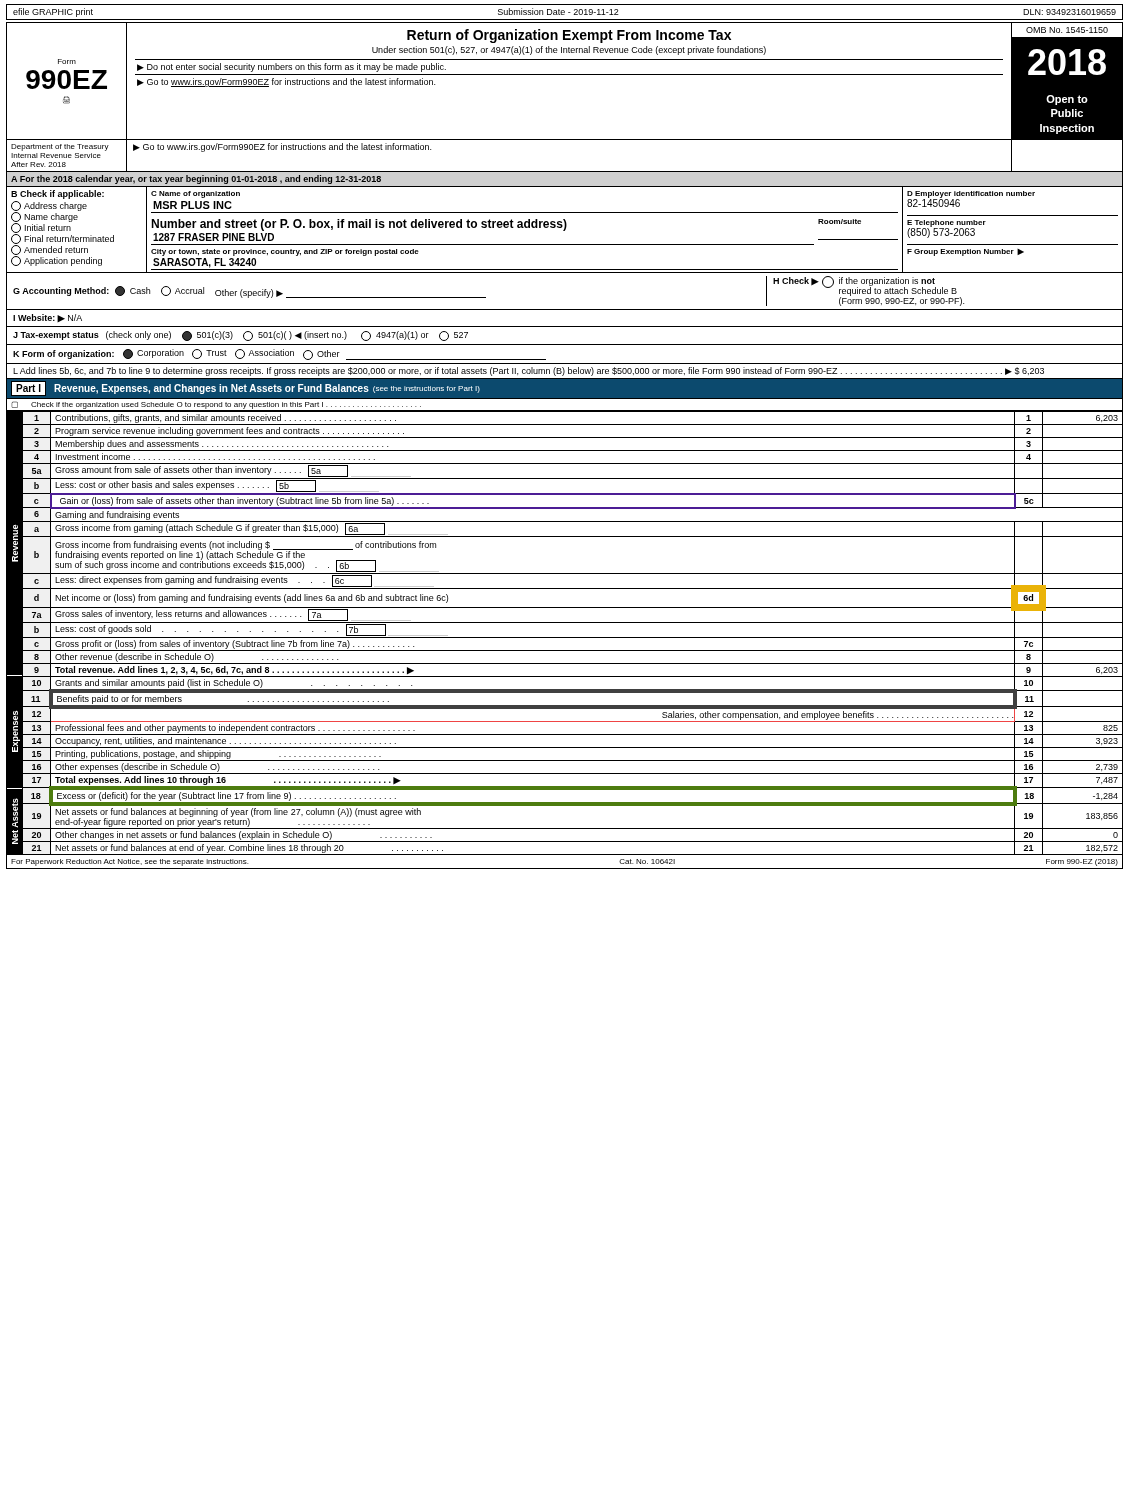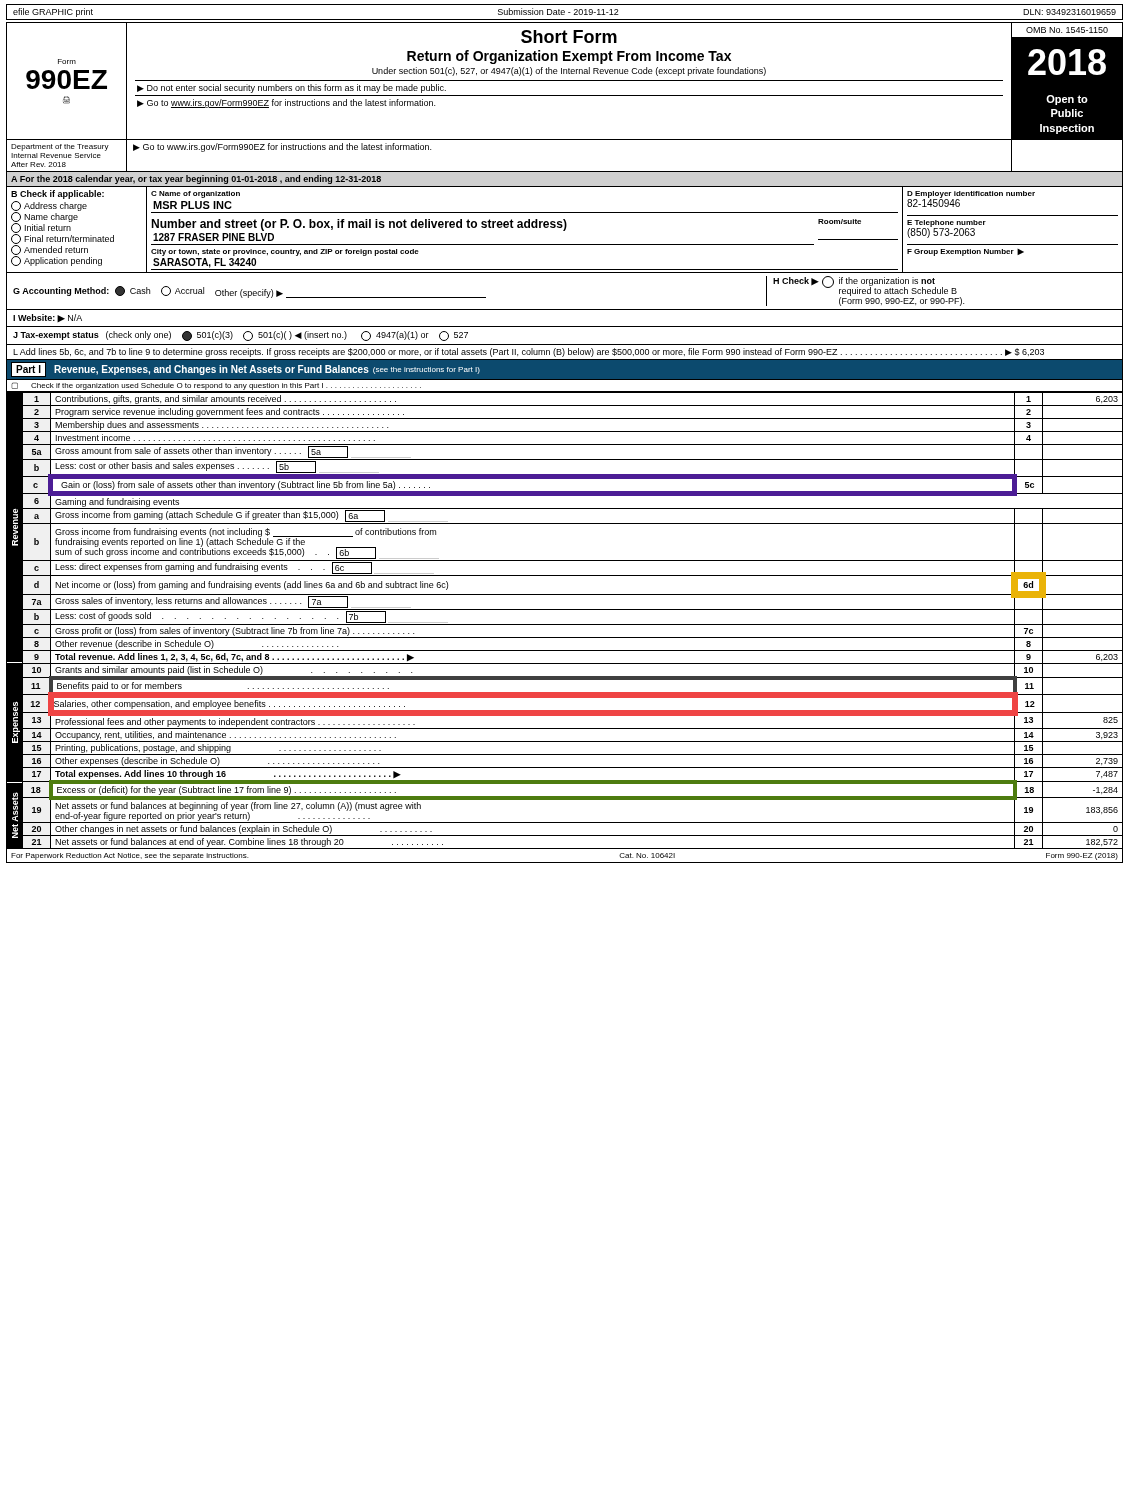"Short Form" div.short-form-title { html: <div>Short Form</div> -> none }
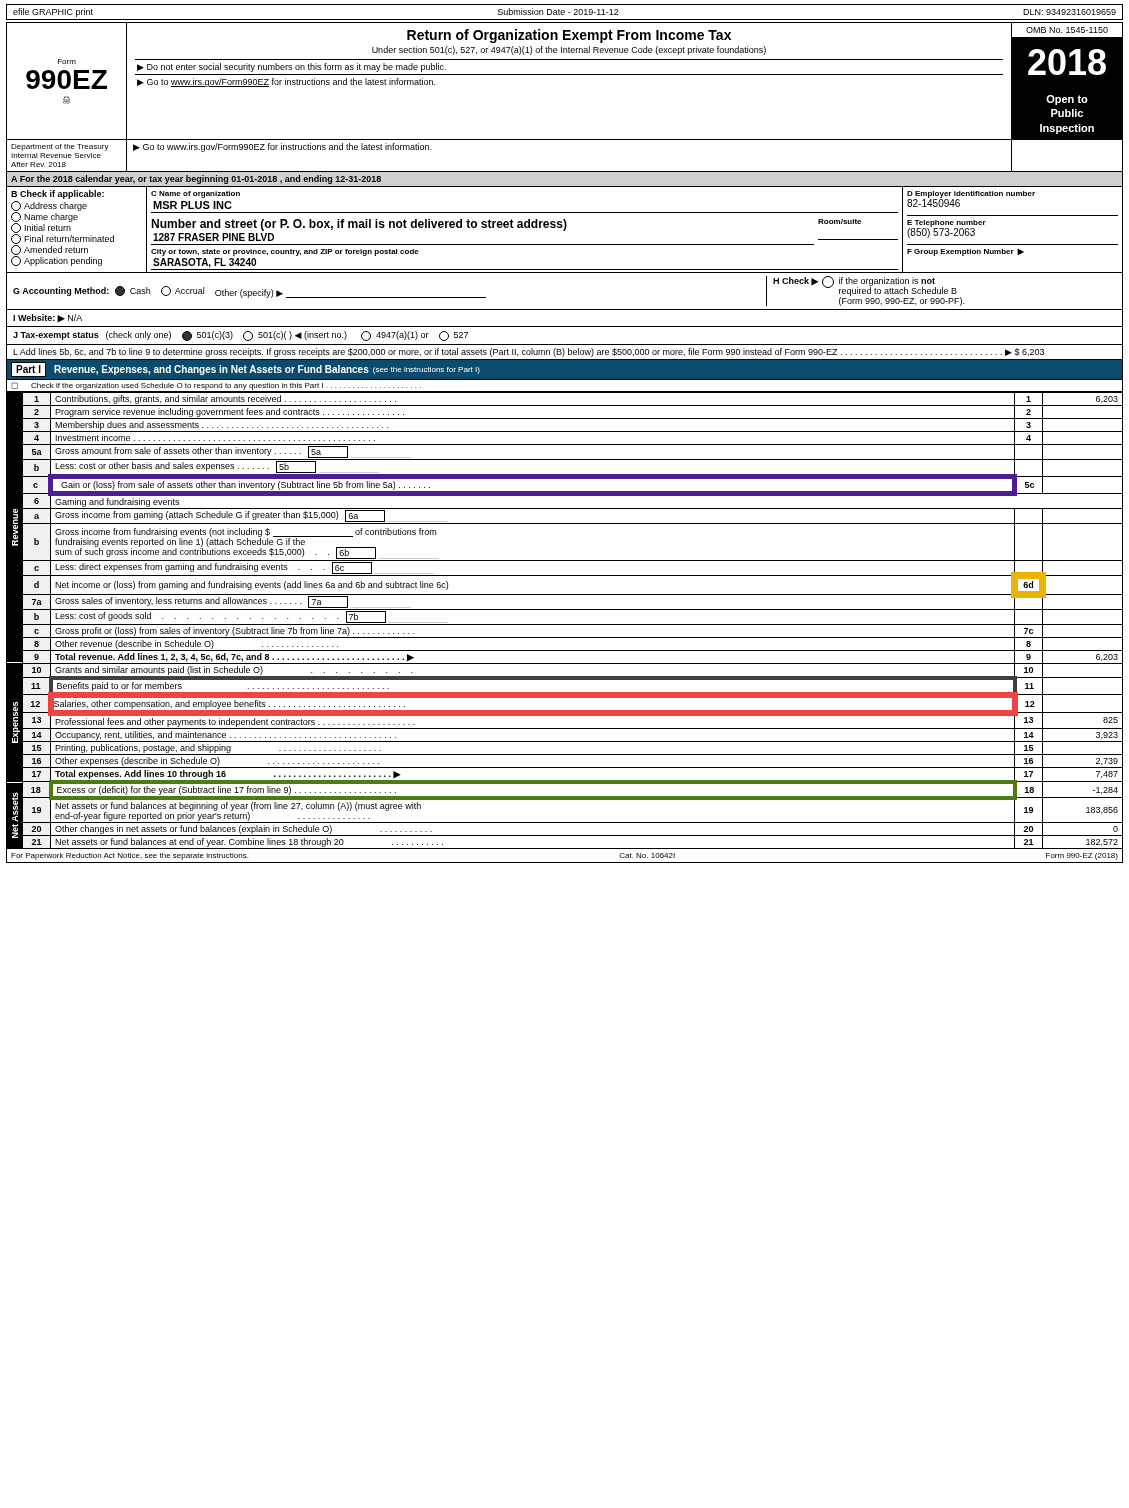"K Form of organization:" div.k-row { html: none -> <div> <strong>K Form of organization:</strong> <span> <span></span> Corporation </span> <span> <span></span> Trust </span> <span> <span></span> Association </span> <span> <span></span> Other <span></span> </span> </div> }
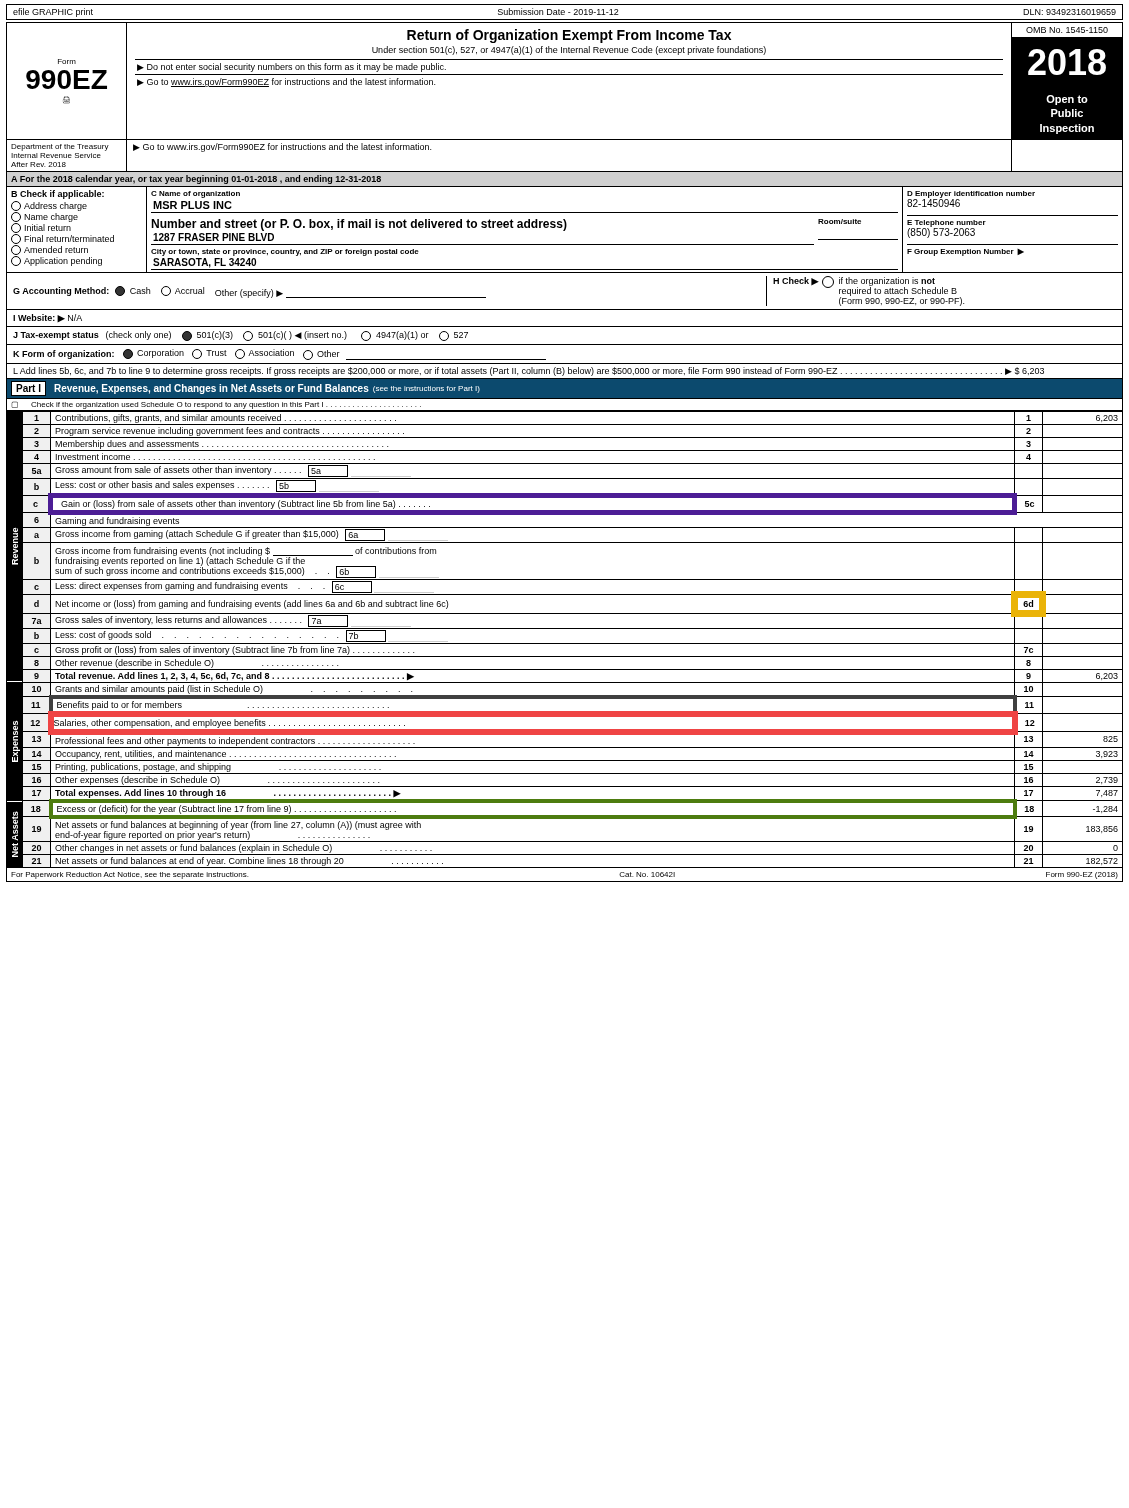"Gain or (loss) from sale" td { border: 5px solid #4c1d95 -> 2px solid #4c1d95 }
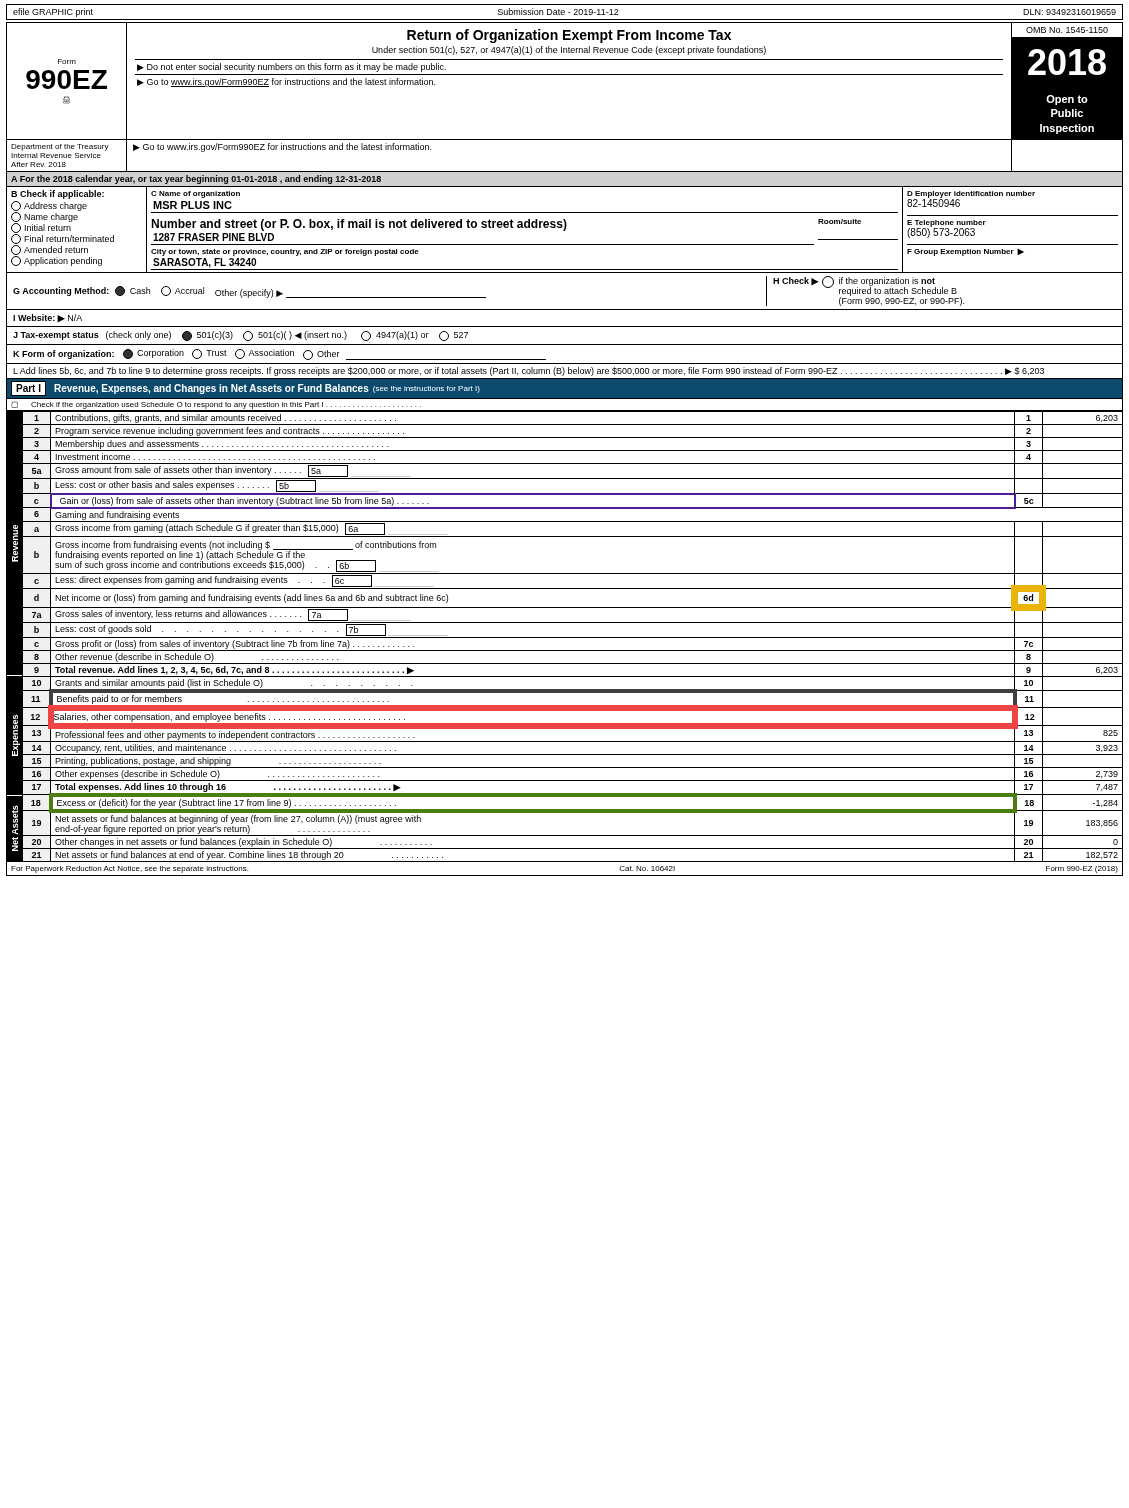"Salaries, other compensation, and" td { border: 6px solid #ef4444 -> 1px solid #ef4444; text-align: none -> right }
